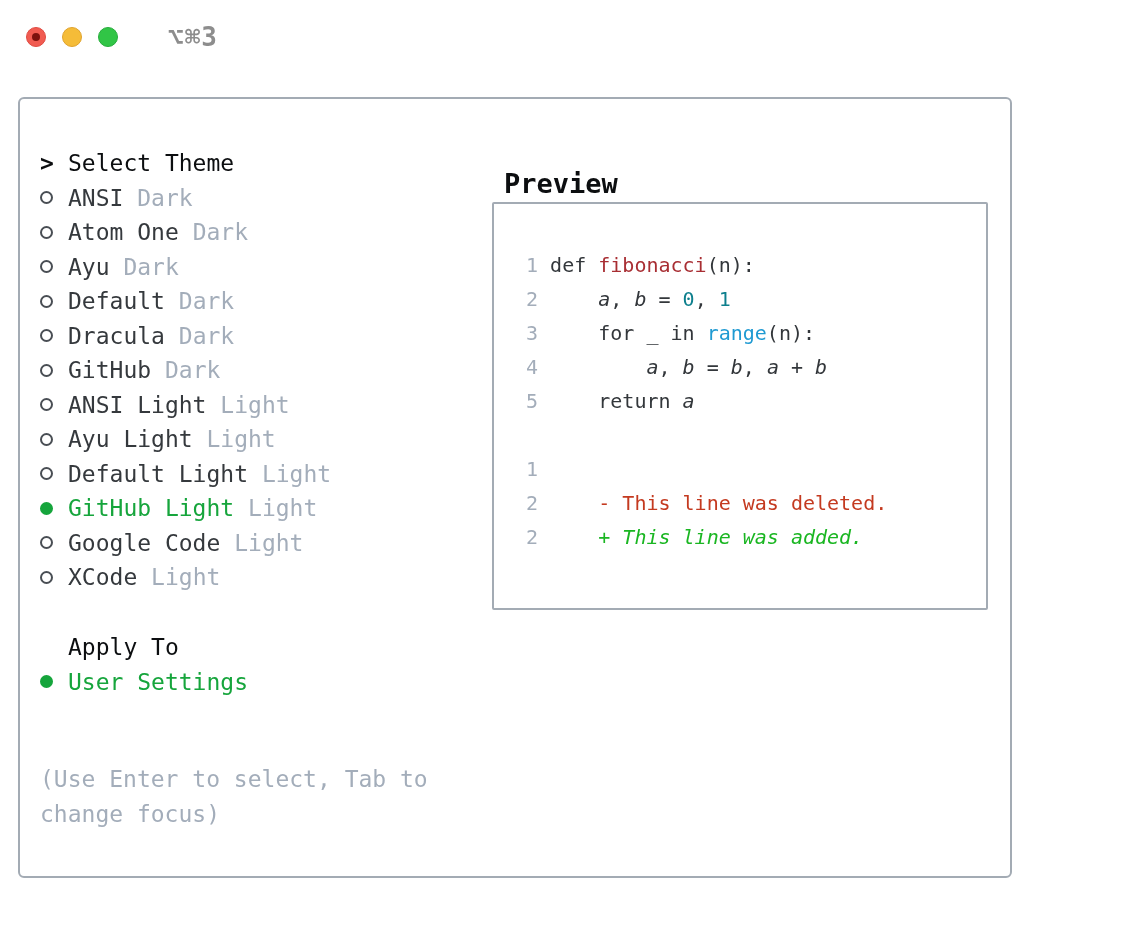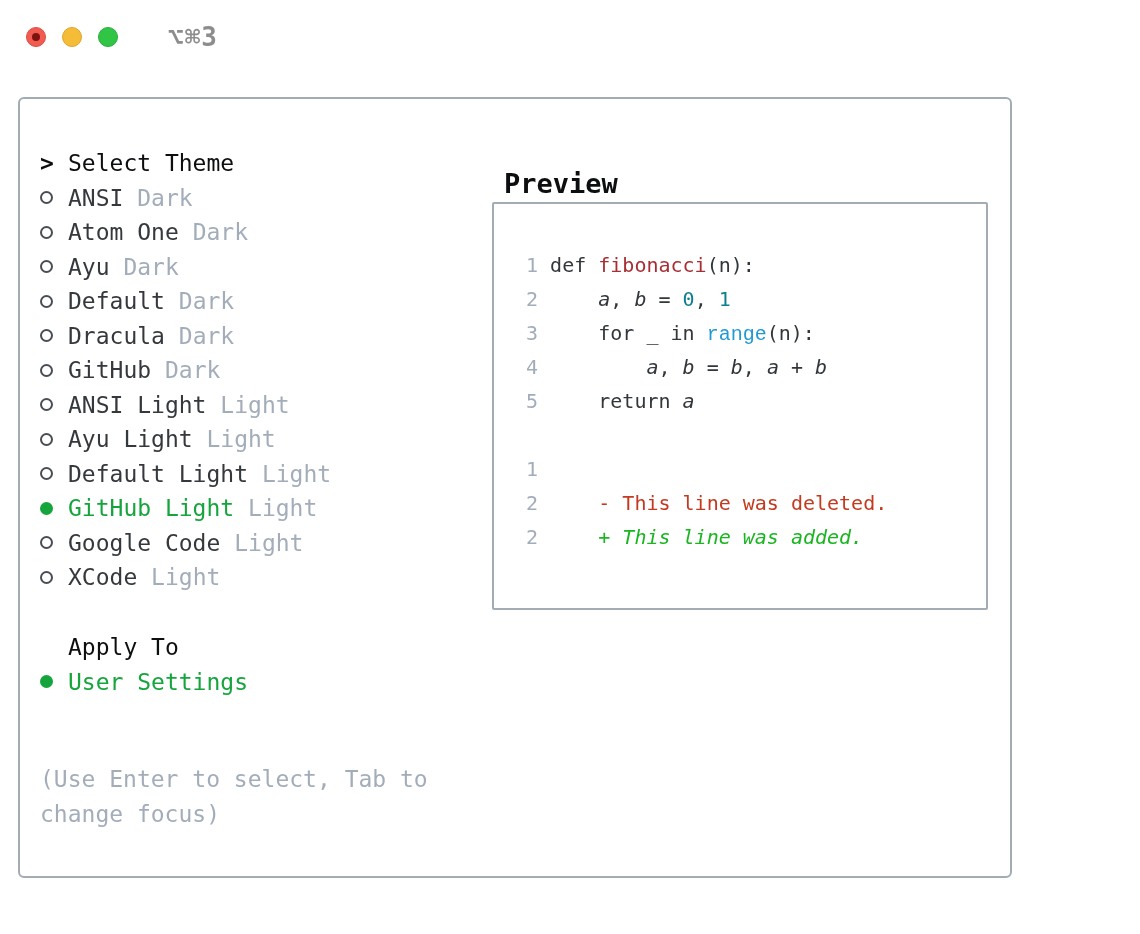"range" .tok-builtin { font-family: Liberation Mono, monospace -> none }
